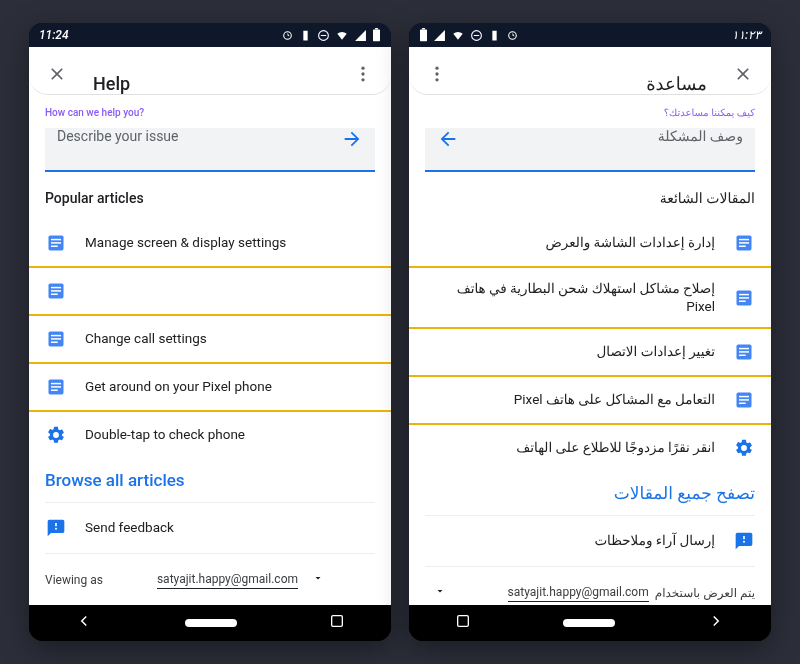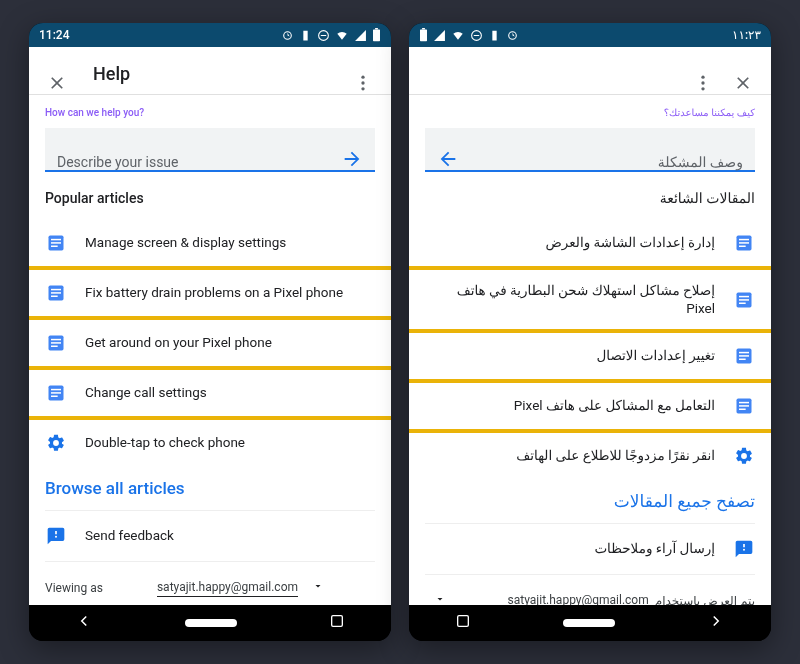"11:24" .status-bar { background: #0c4a6e -> #0f172a; font-style: none -> italic }
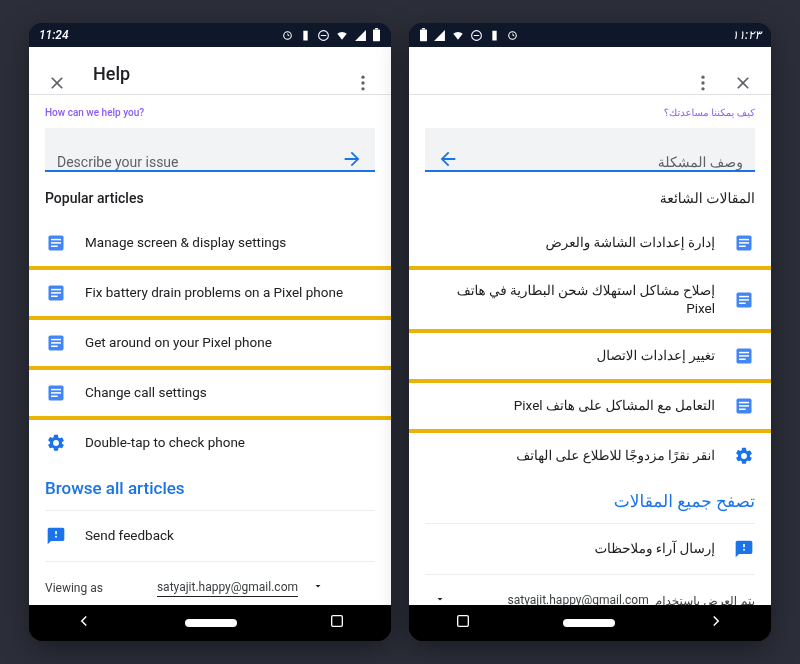"Help" .appbar { align-items: flex-start -> flex-end; border-radius: none -> 19px; padding: 16px 8px -> 0 8px }
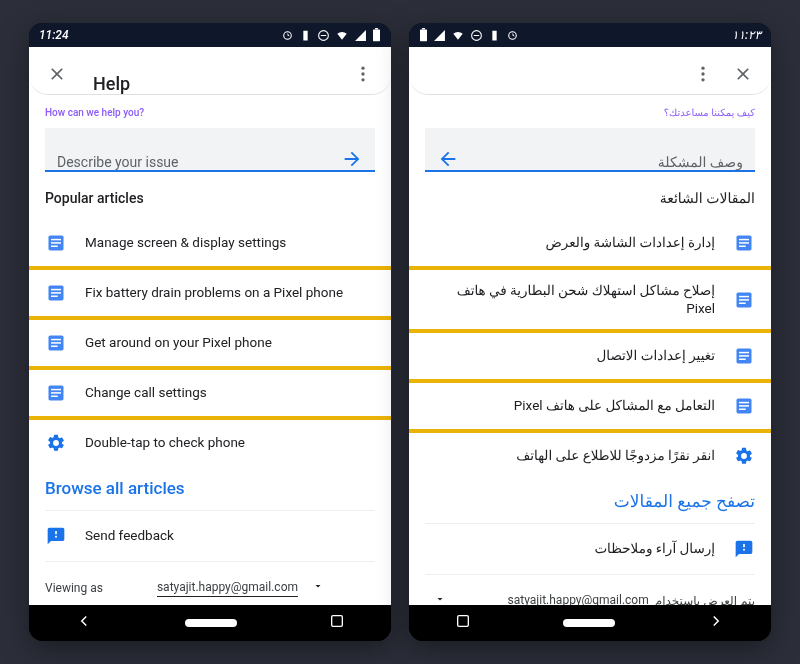"مساعدة" div.title { html: none -> <div>مساعدة</div> }
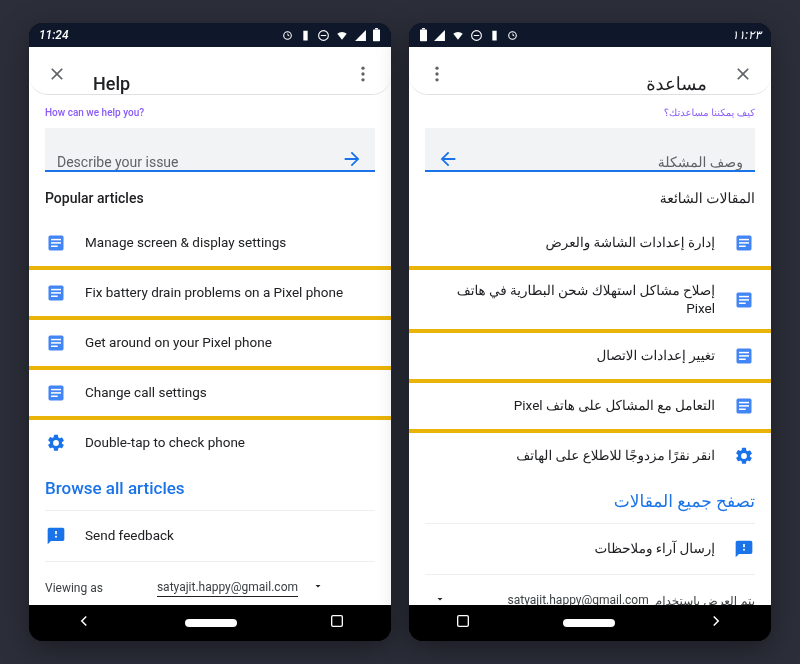"Describe your issue" .search-box { align-items: flex-end -> flex-start }
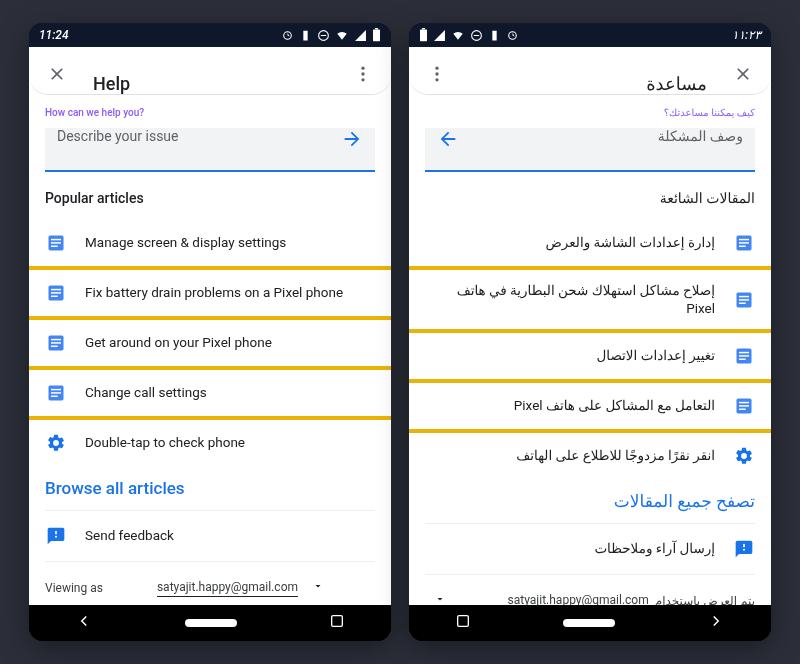"Manage screen & display settings" .article-item { border-bottom: 4px solid #eab308 -> 2px solid #eab308 }
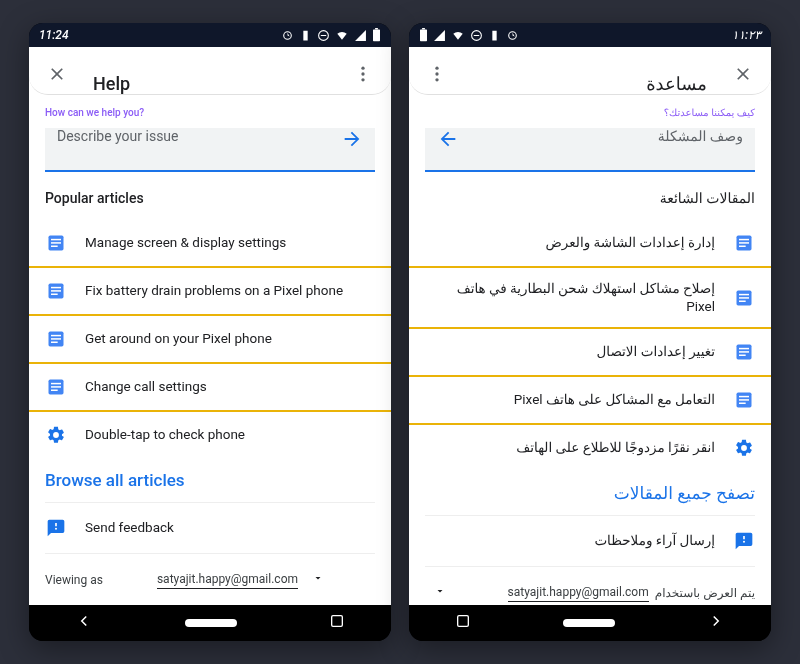"Fix battery drain problems on" div.article-label { html: <div>Fix battery drain problems on a Pixel phone</div> -> none }
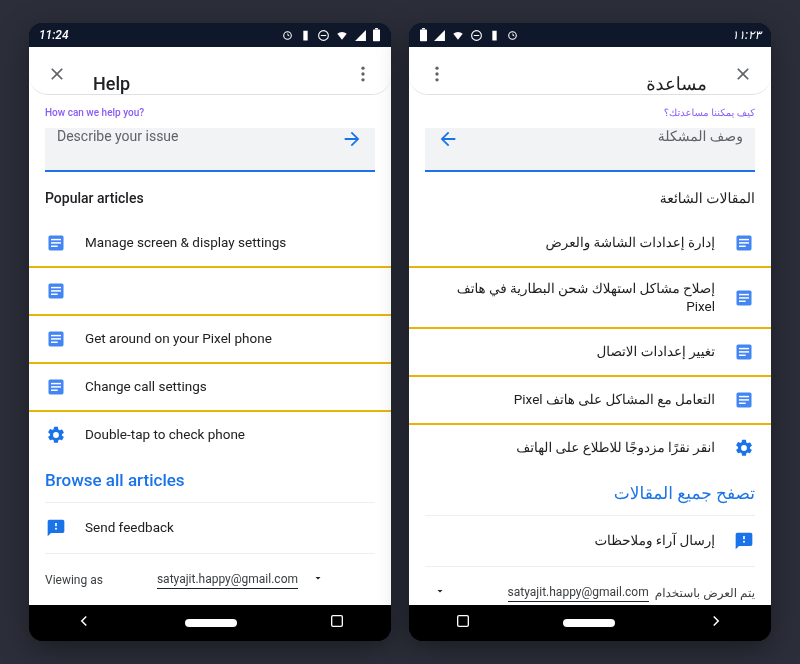"Get around on your Pixel" div.article-item { order: before "Change call settings" -> after "Change call settings" }
